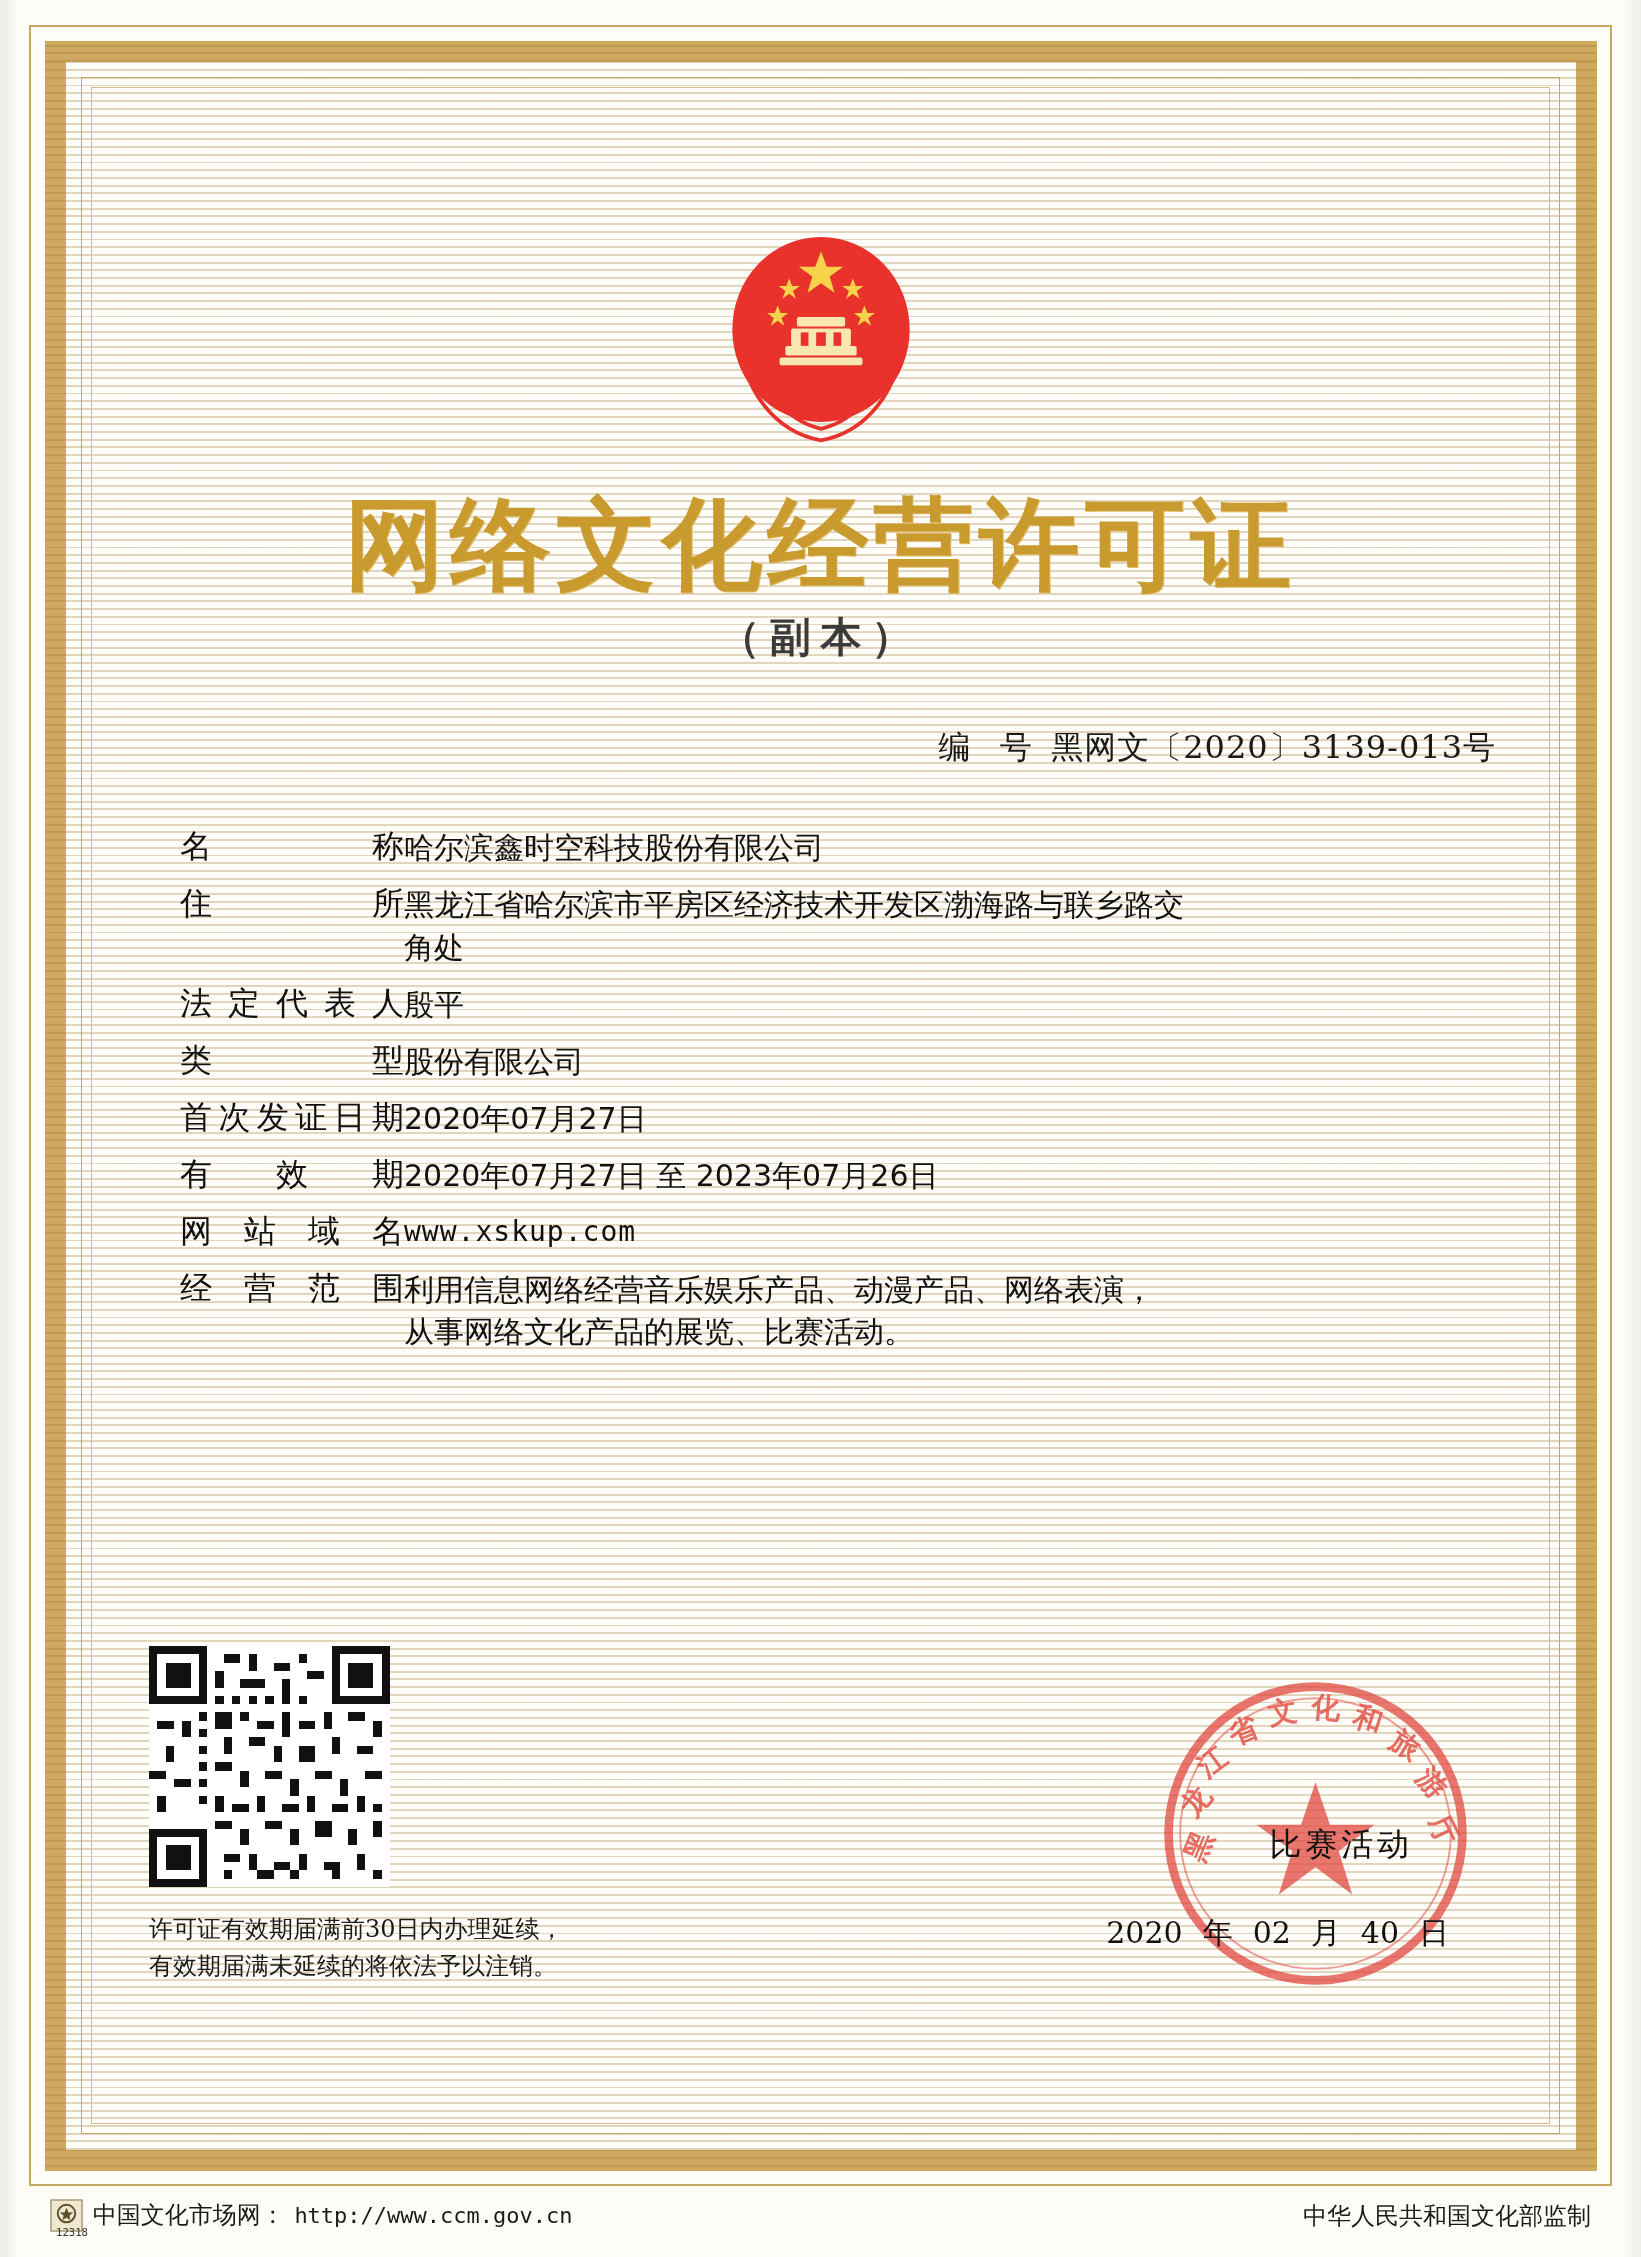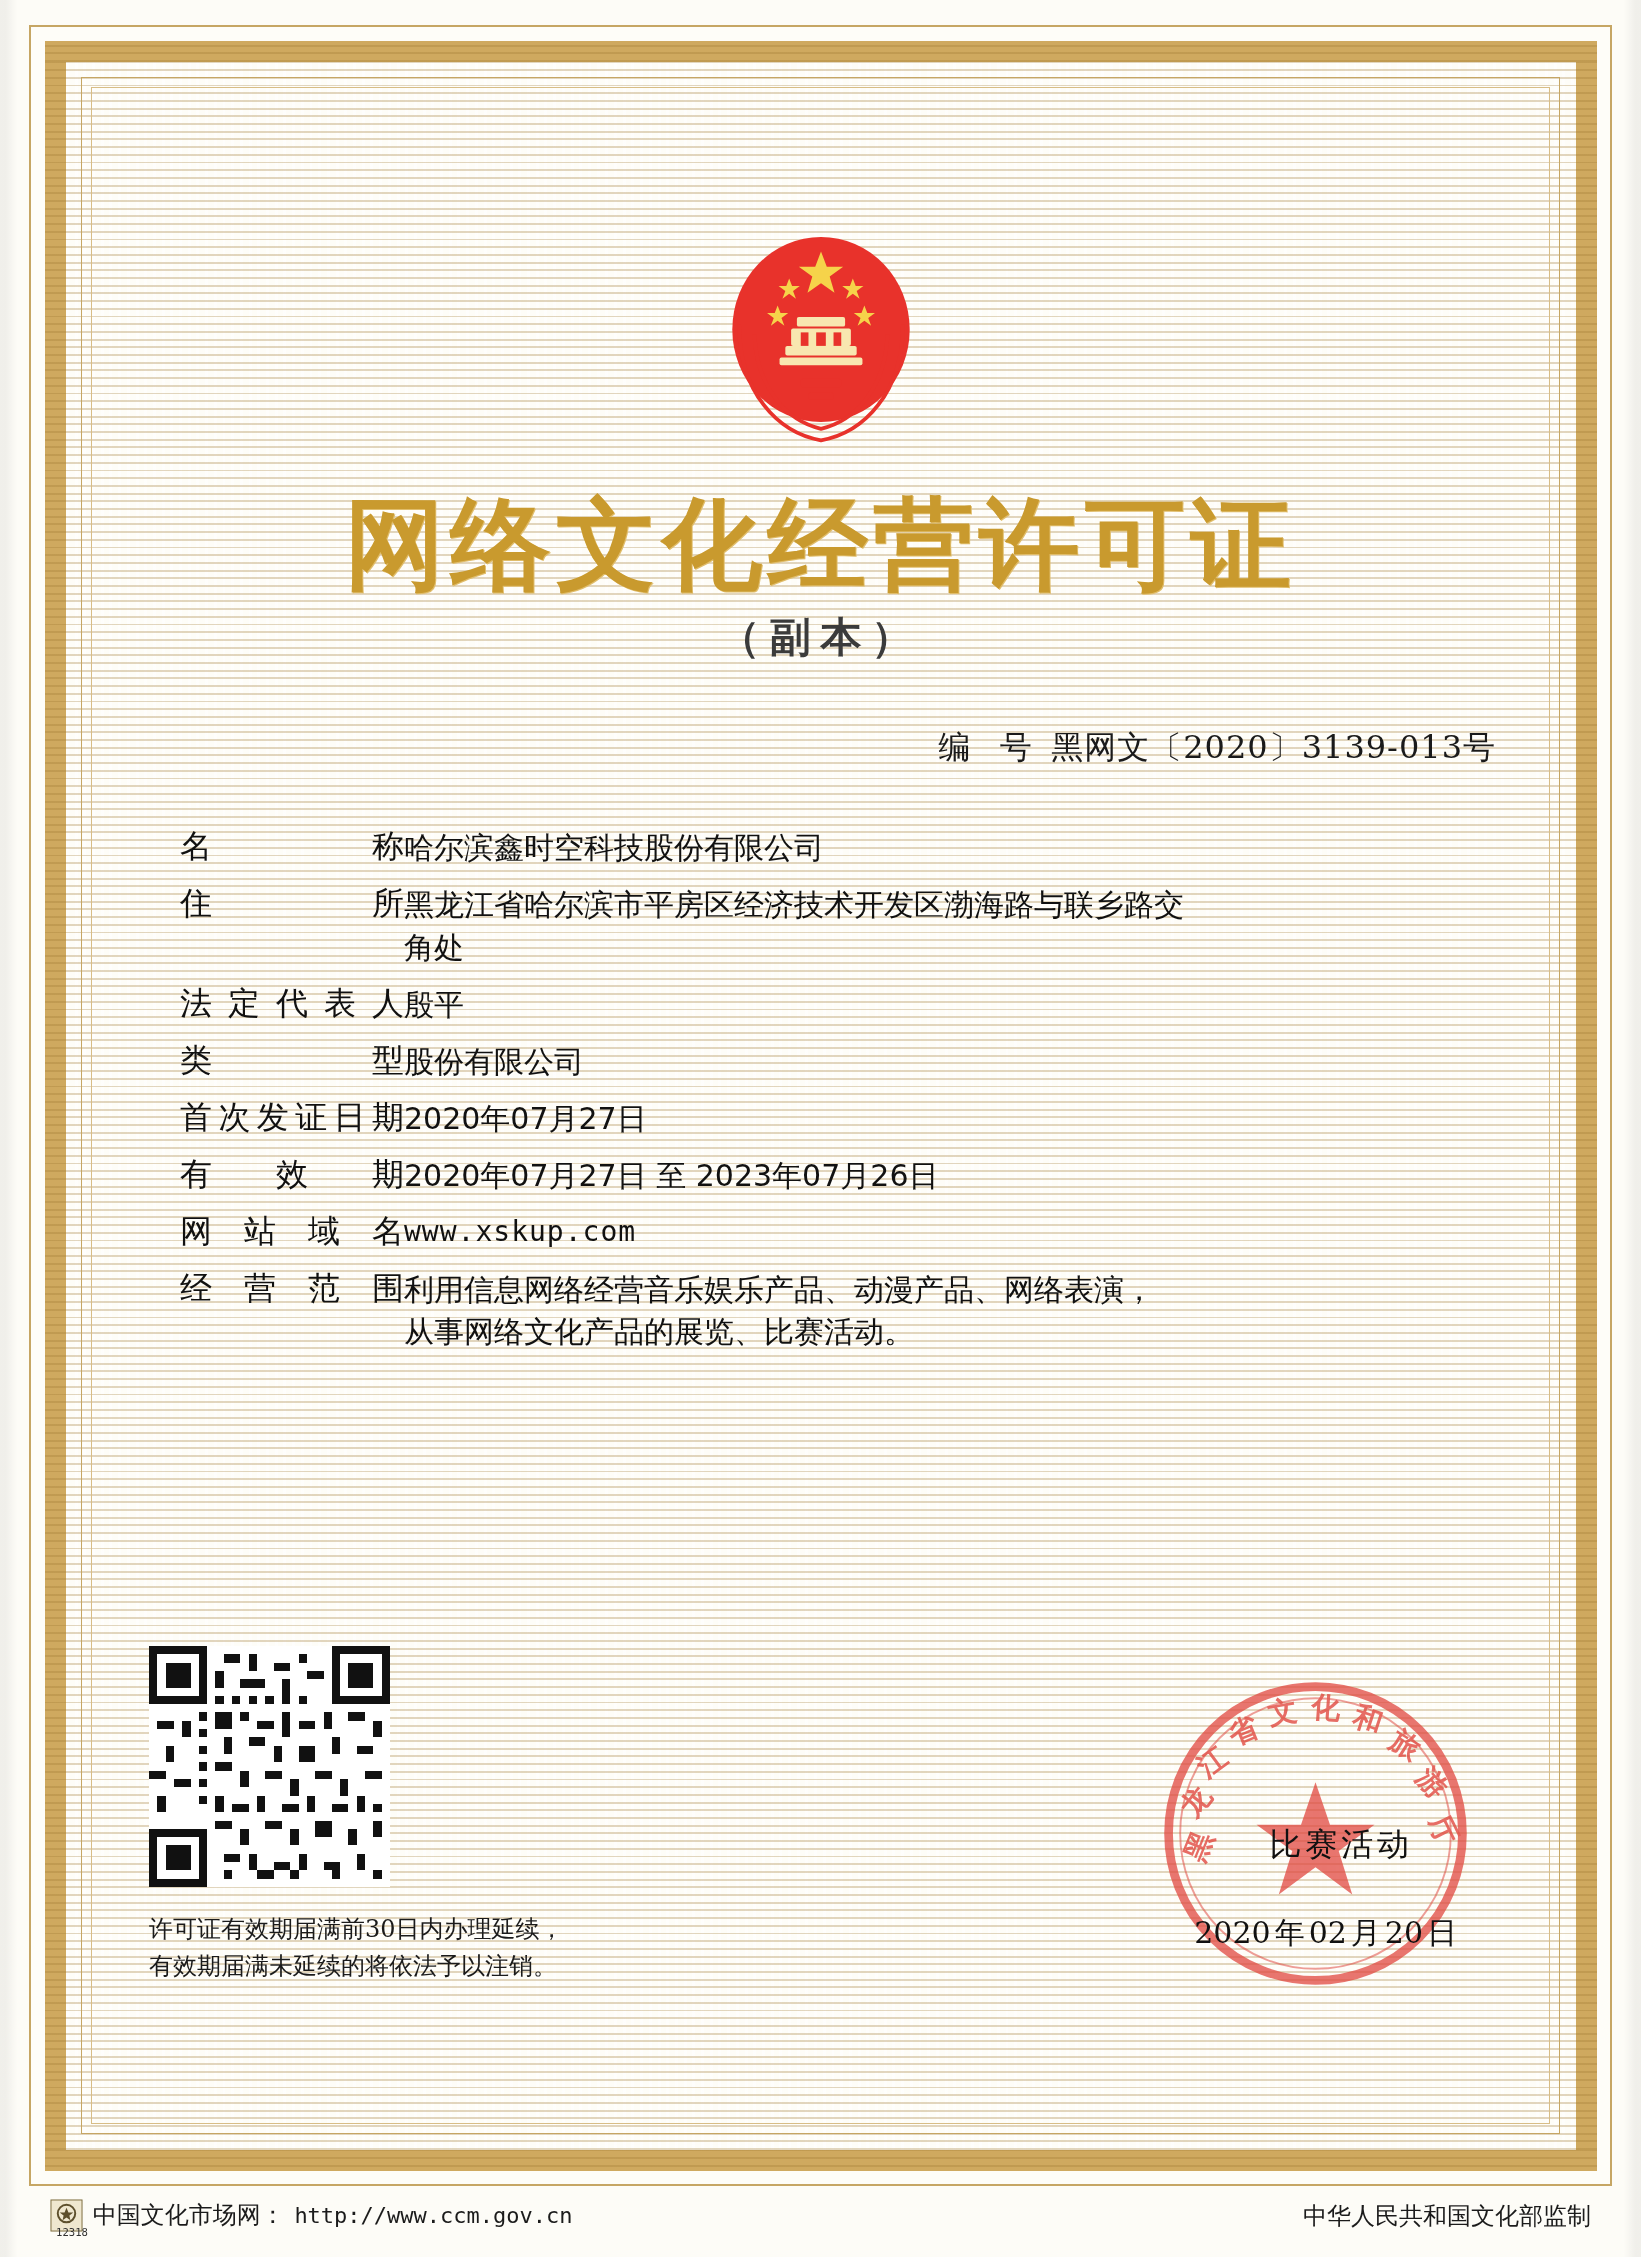"2020" .issue-date span { margin: 0 2px -> 0 10px }
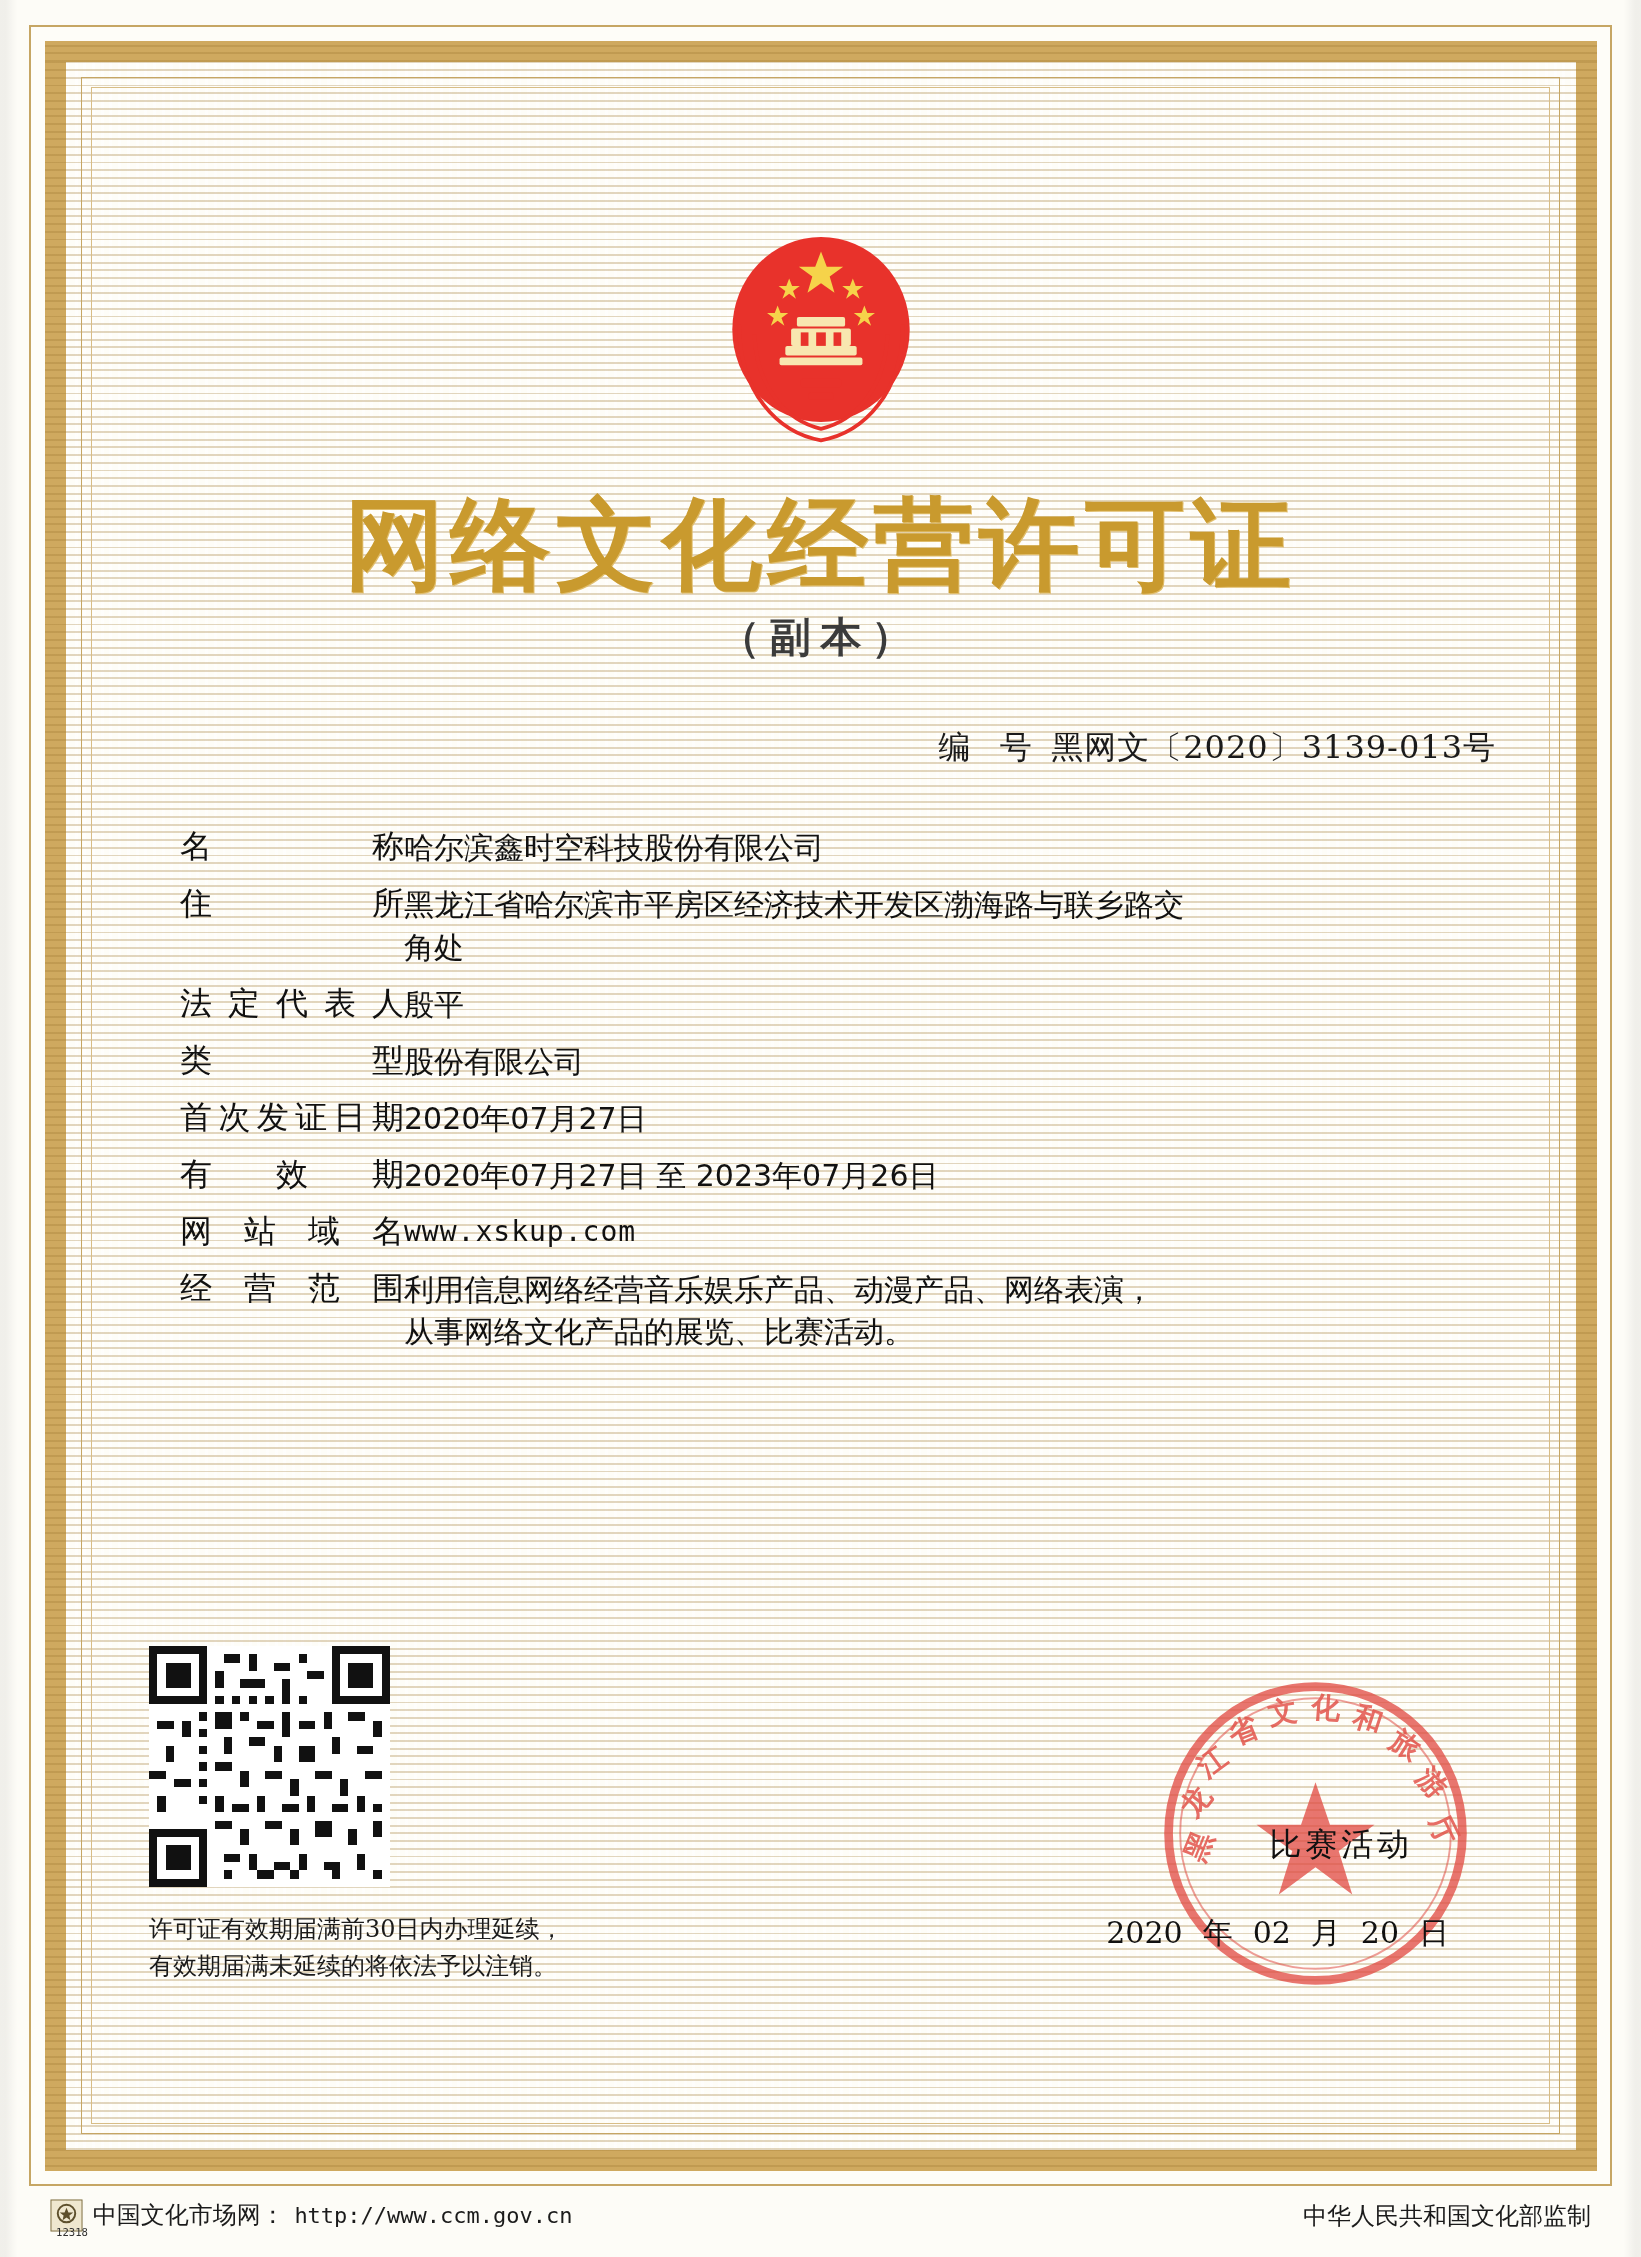"20" span { text: 20 -> 40 }
